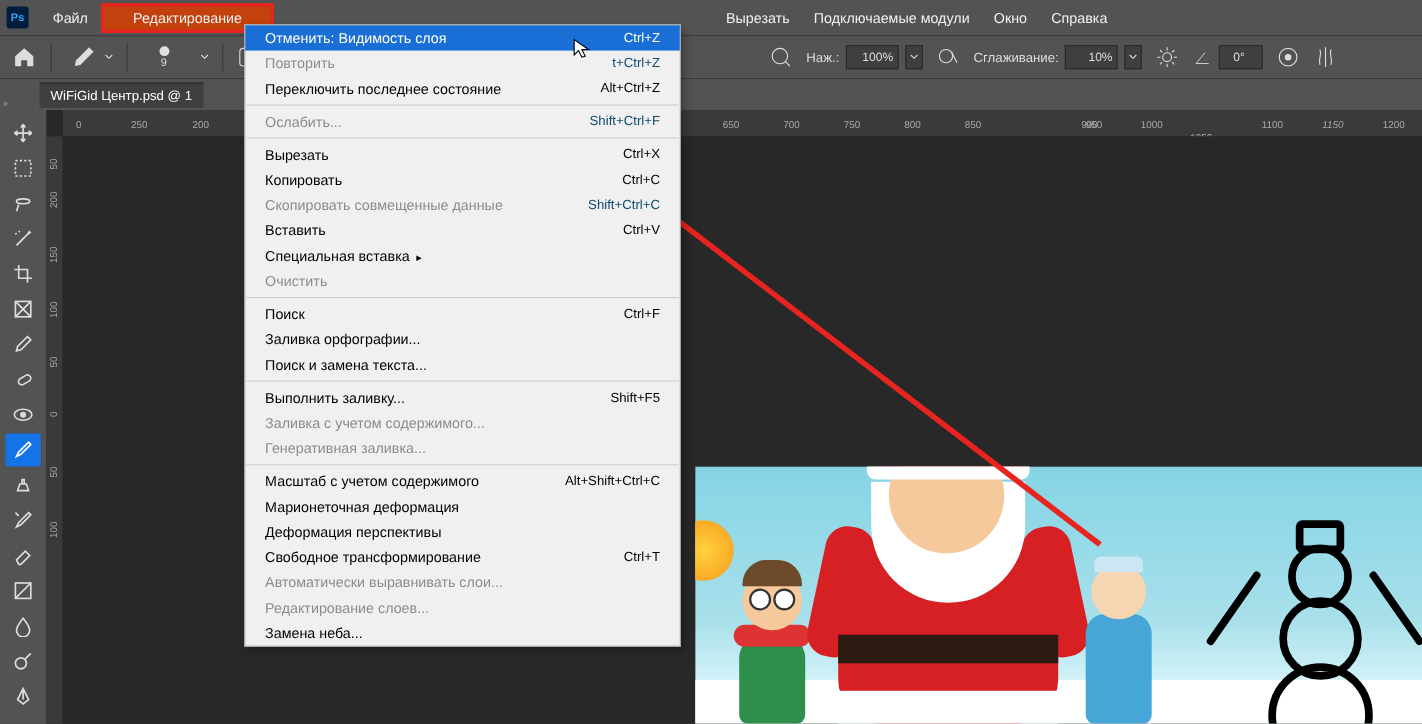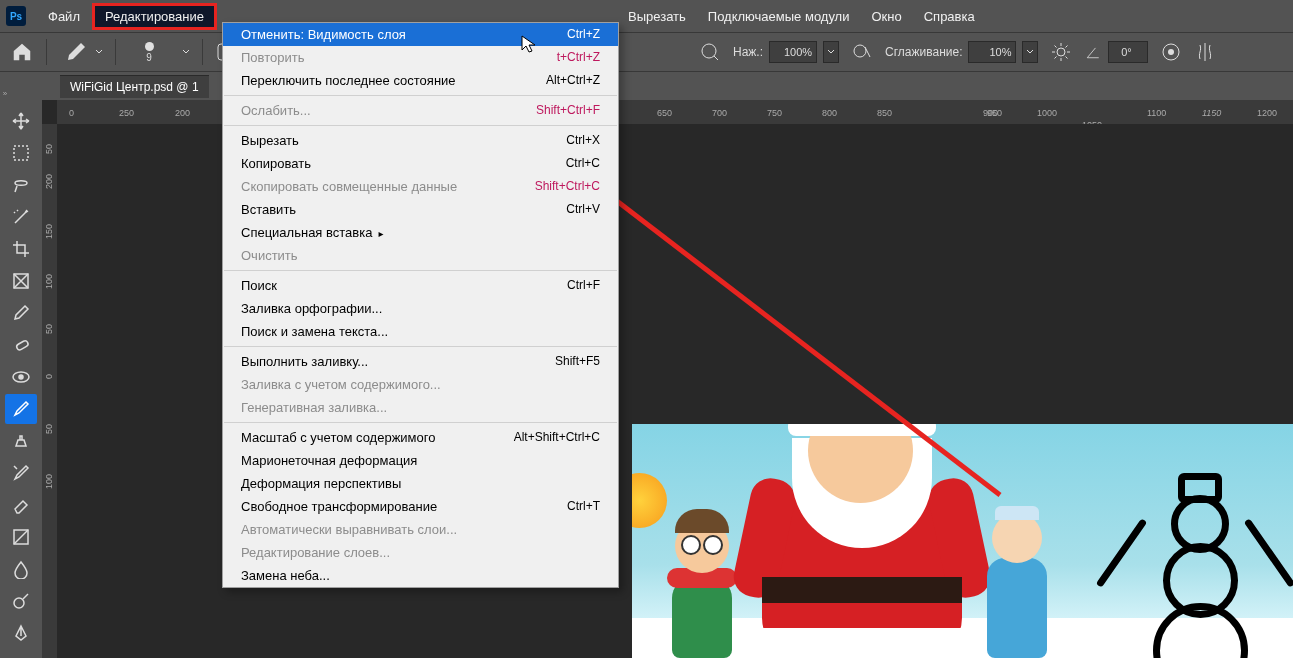"Редактирование" .menu-item.highlighted { background: #0f172a -> #c2410c; padding: 3px 10px -> 3px 26px }
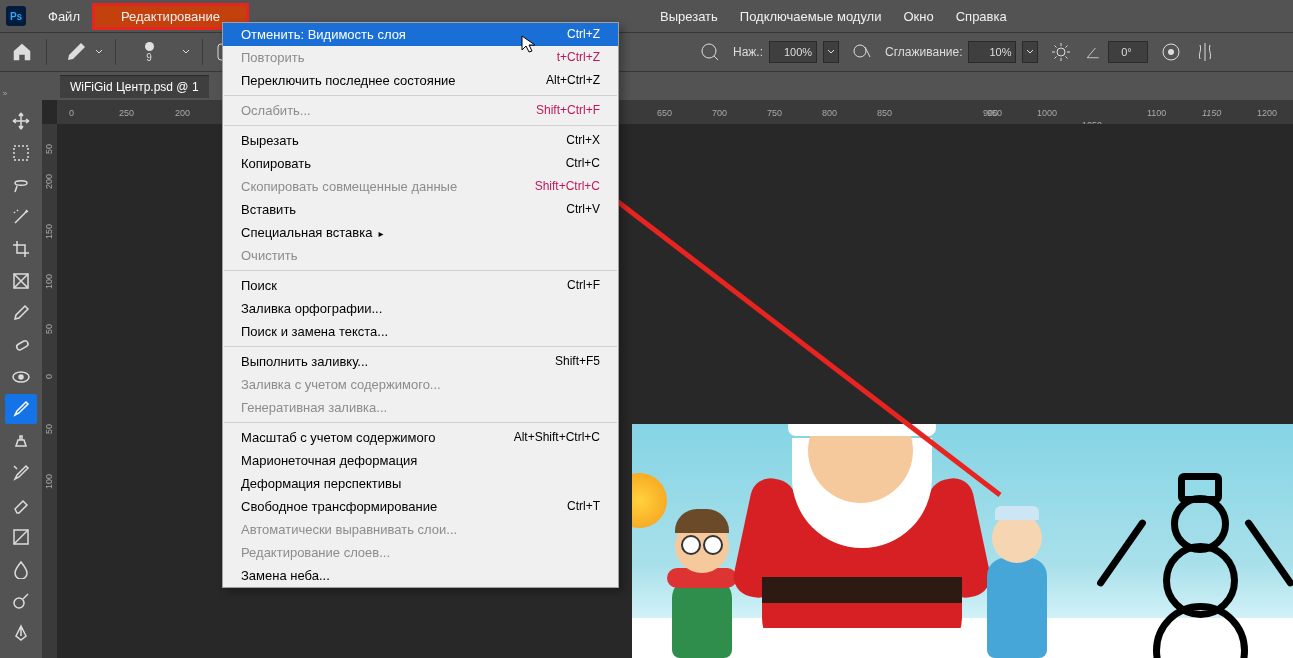"t+Ctrl+Z" .dd-item.disabled .shortcut { color: #be185d -> #0c4a6e }
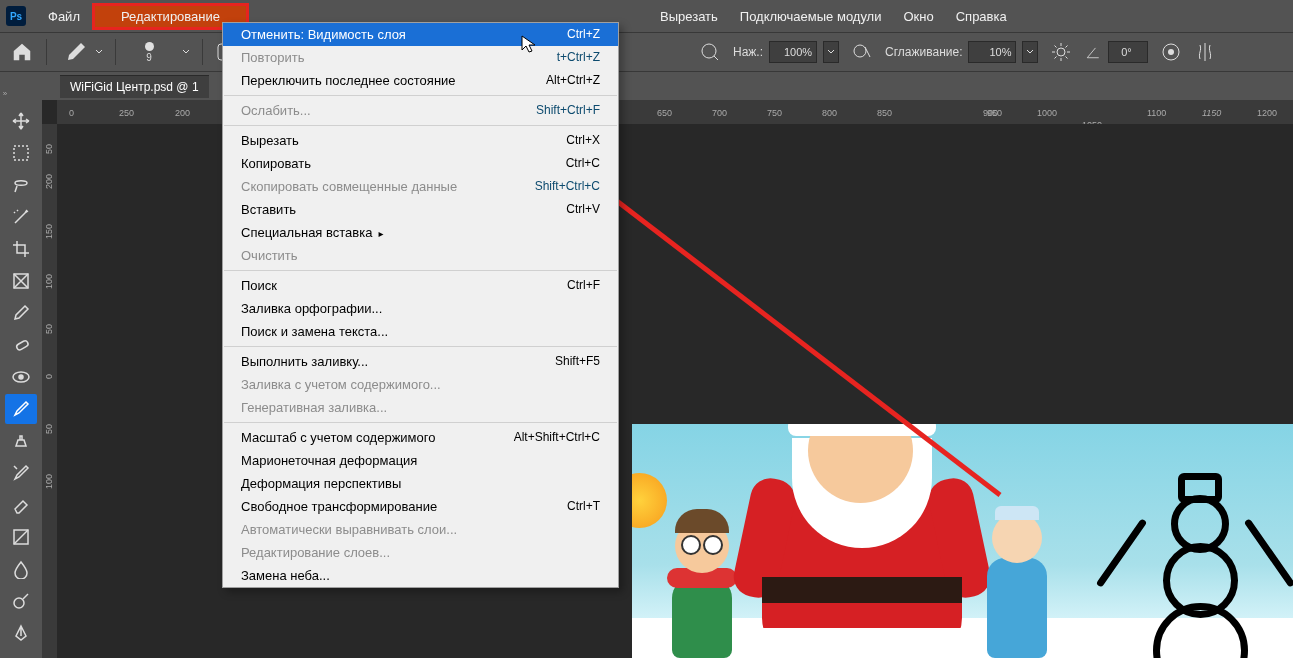"WiFiGid Центр.psd @ 1" .tabbar { padding-left: 60px -> 36px }
